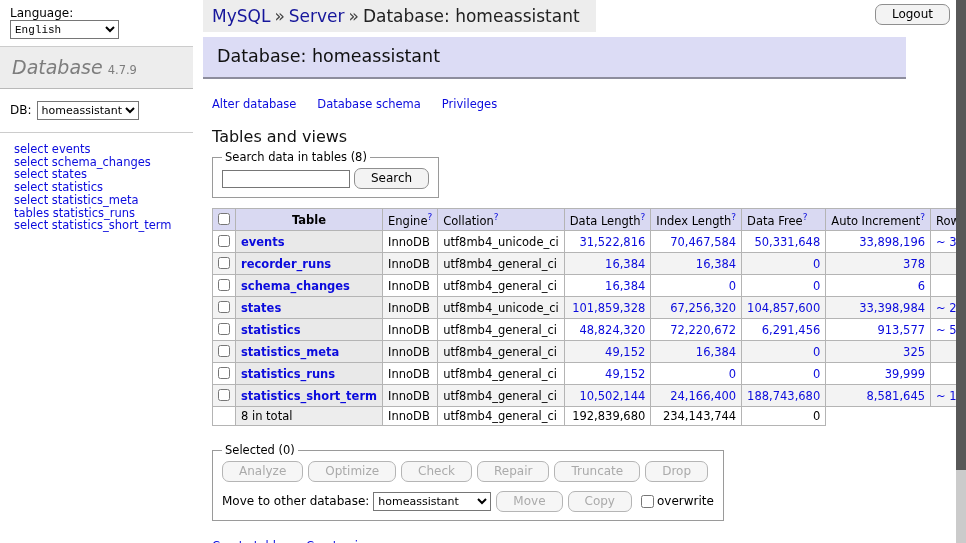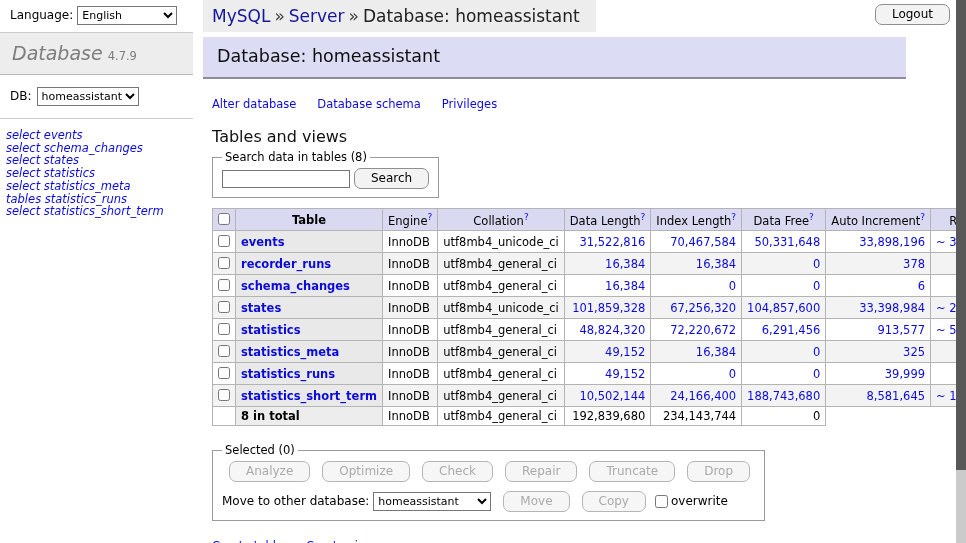"English" .lang-row select { font-family: none -> Liberation Mono, monospace; width: 100px -> 109px }
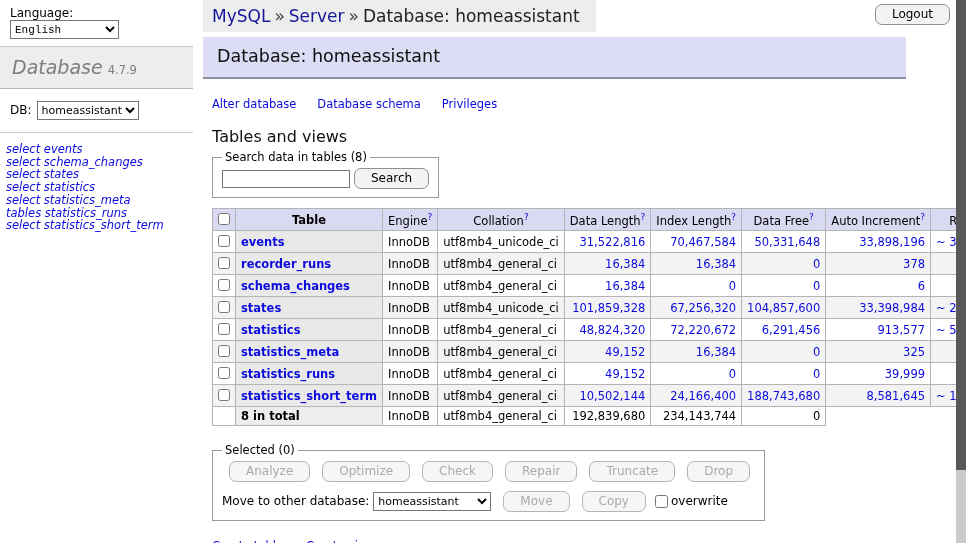"select events" .table-links { font-style: italic -> none; padding: 10px 6px 8px -> 10px 14px 8px }
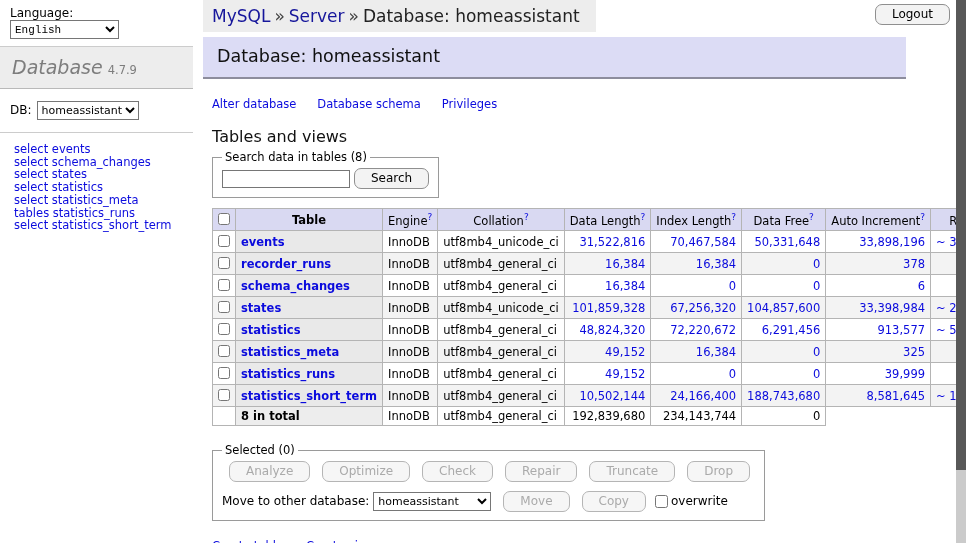"Engine?" table.tables thead th { text-align: center -> left }
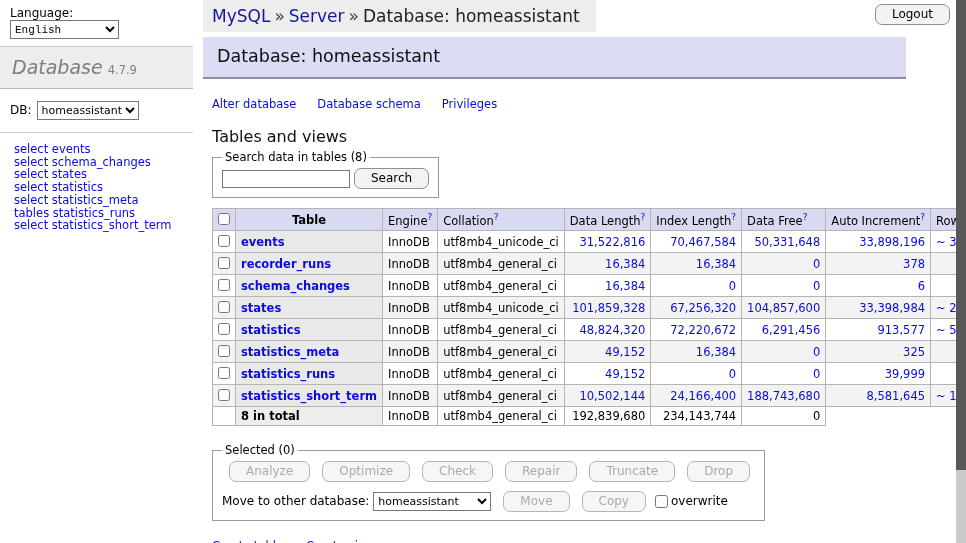"8 in total" tr.total th.name { font-weight: bold -> normal }
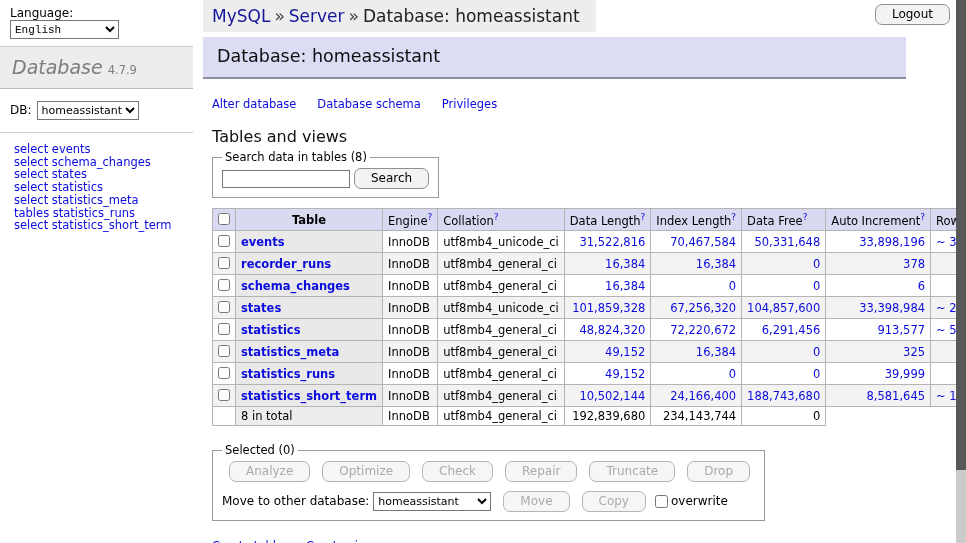"Analyze" button:disabled { margin-left: 7px -> none }
